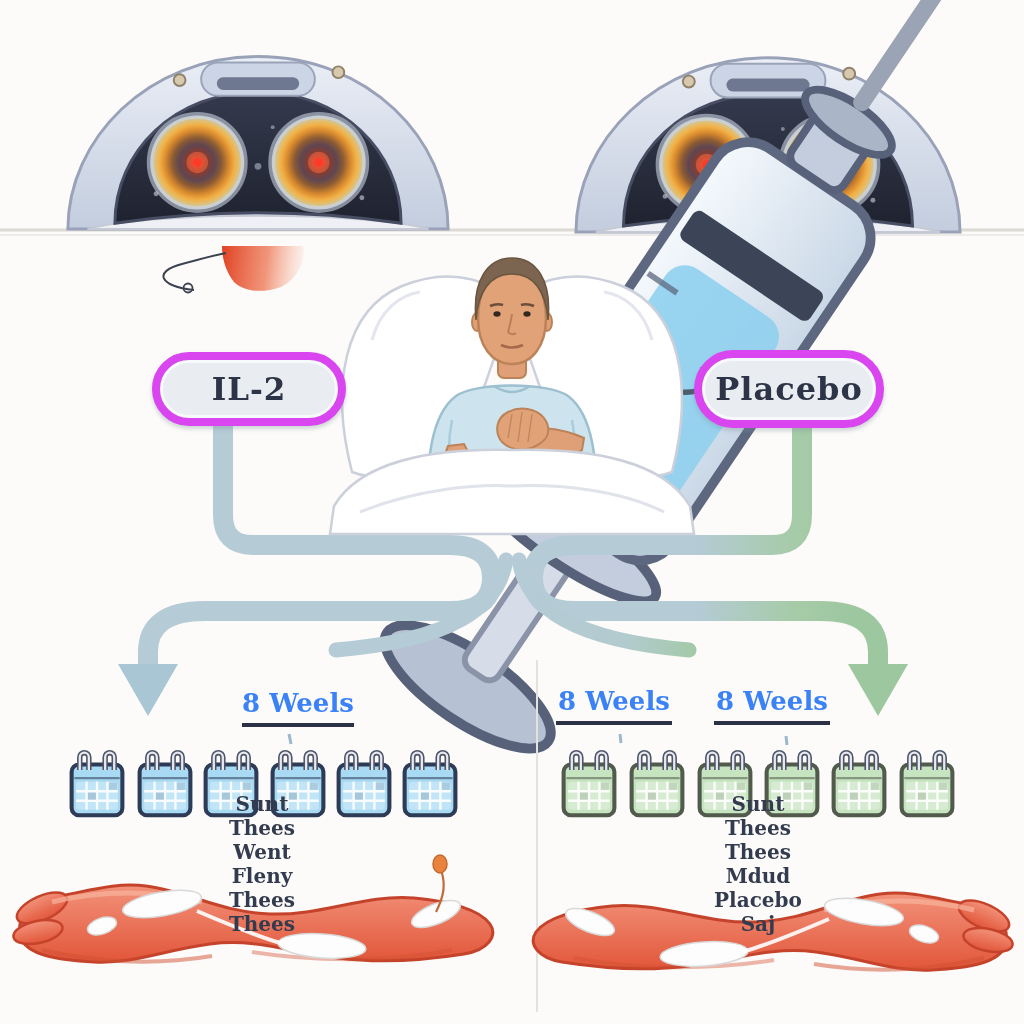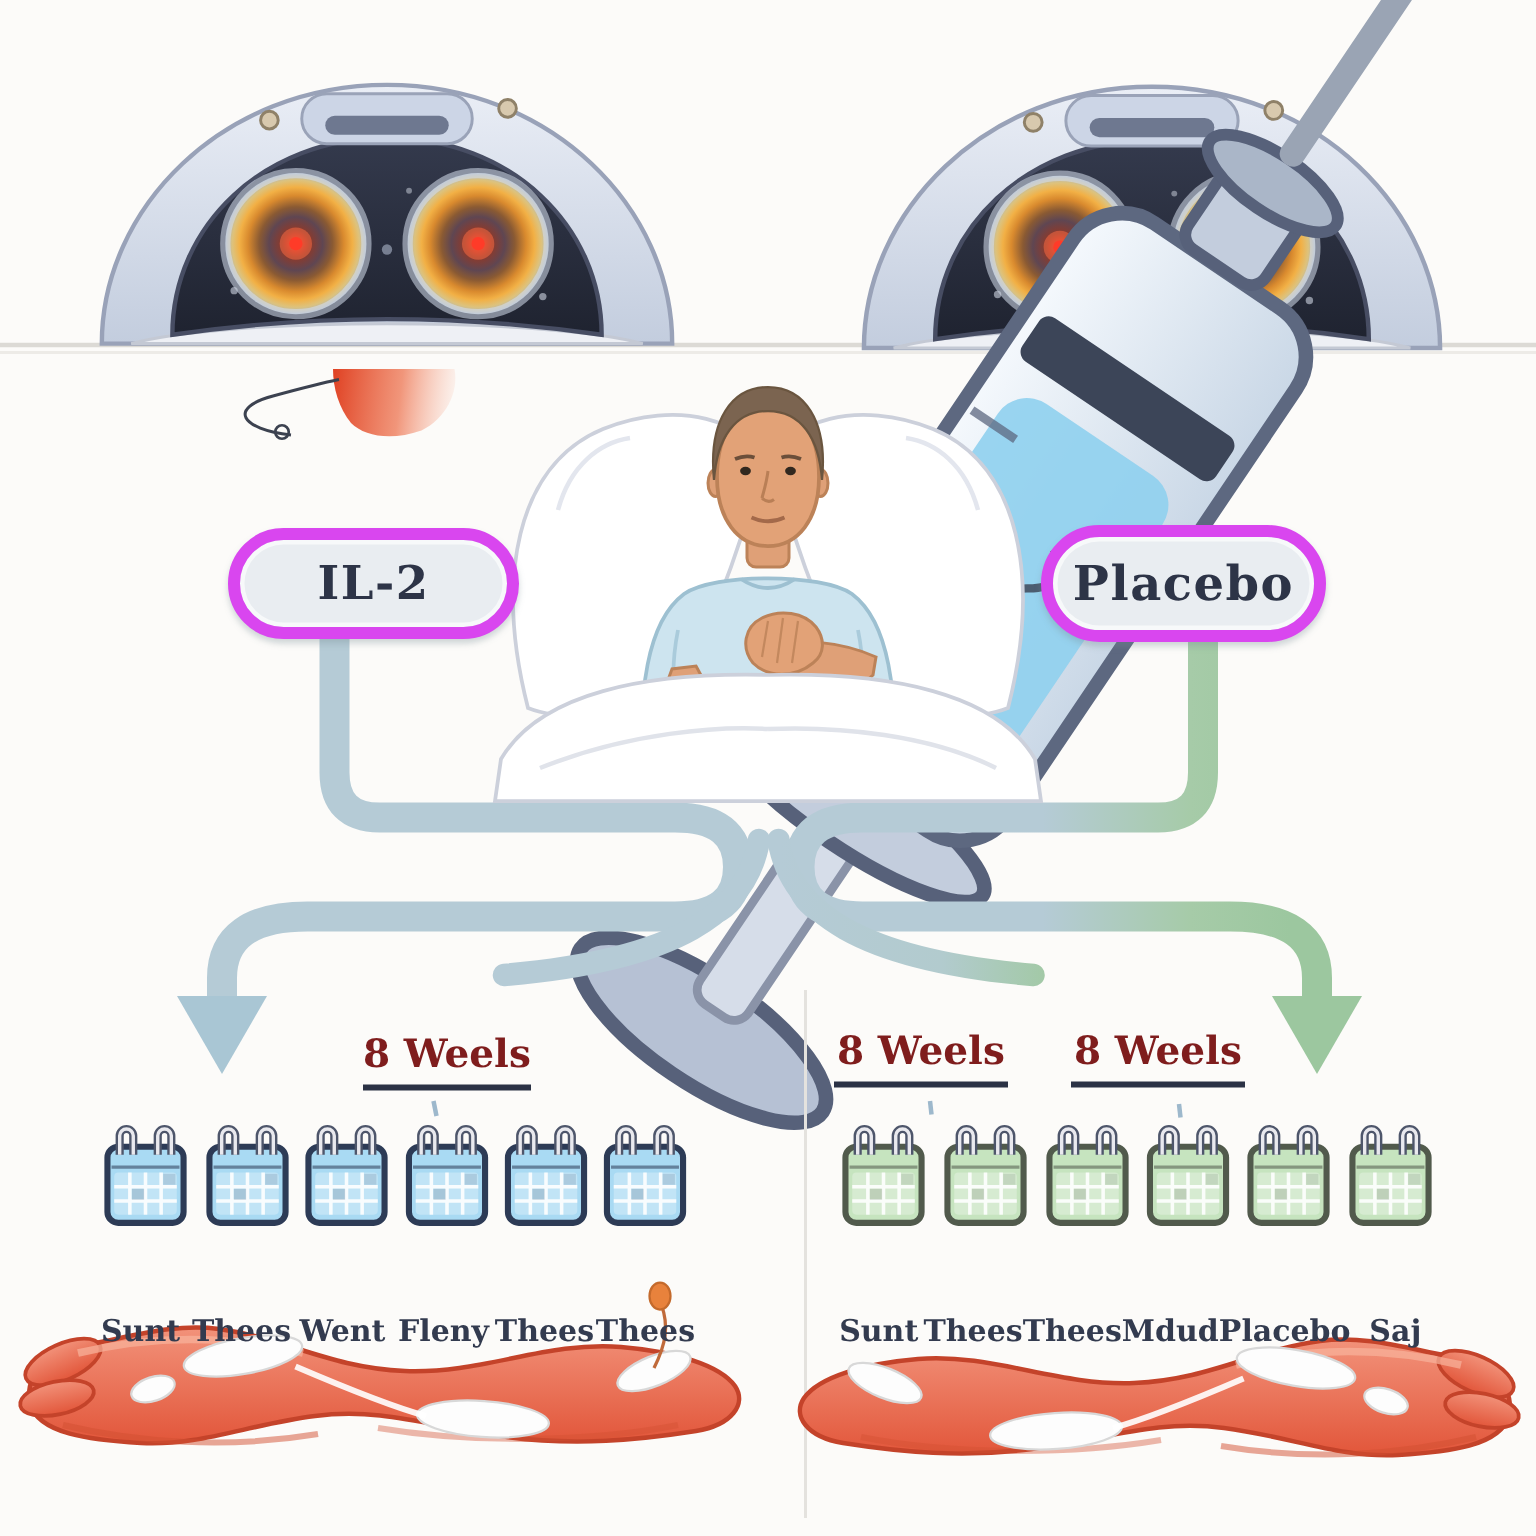"8 Weels" .weeks { color: #7f1d1d -> #3b82f6 }
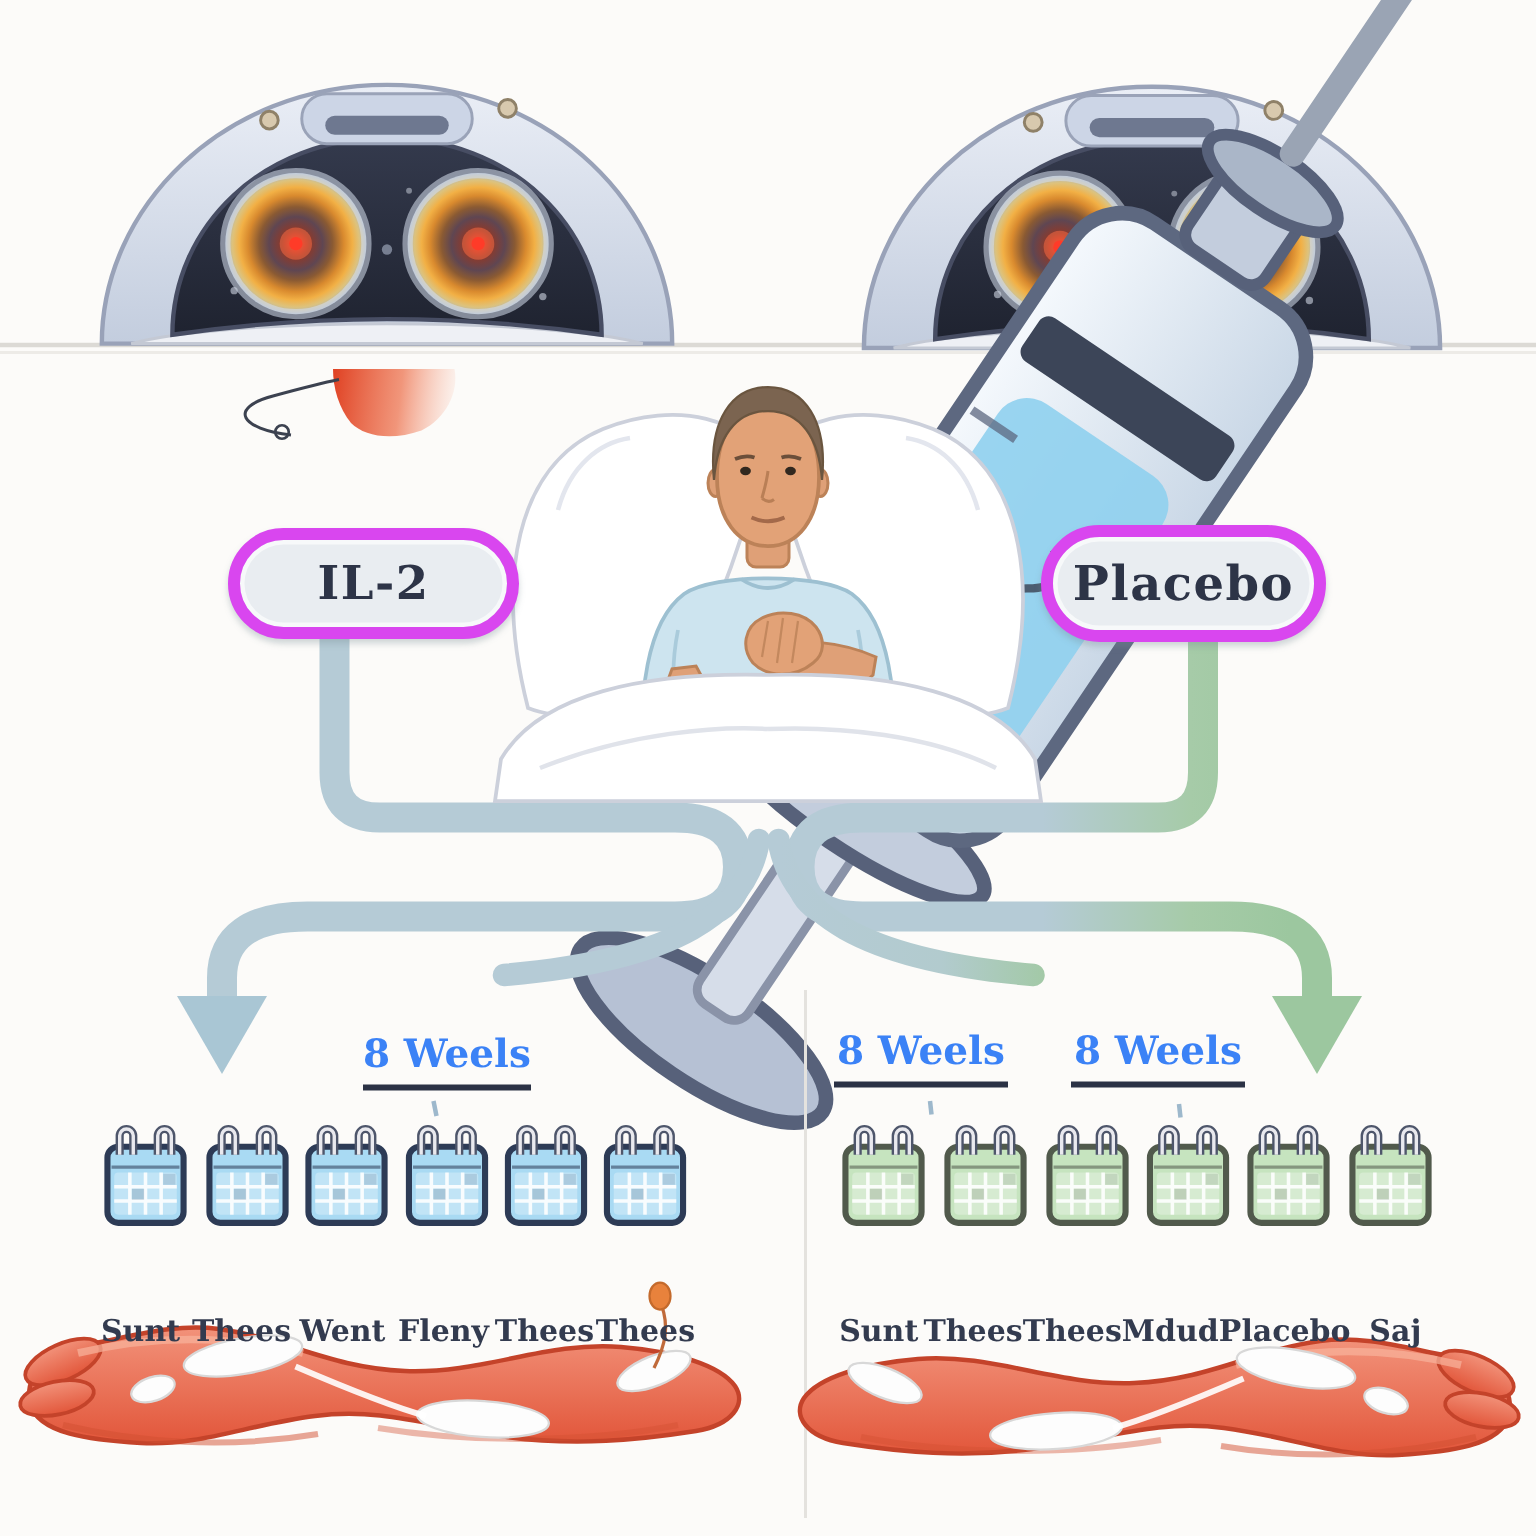"Sunt" .days { flex-direction: none -> column; top: 875px -> 792px }
